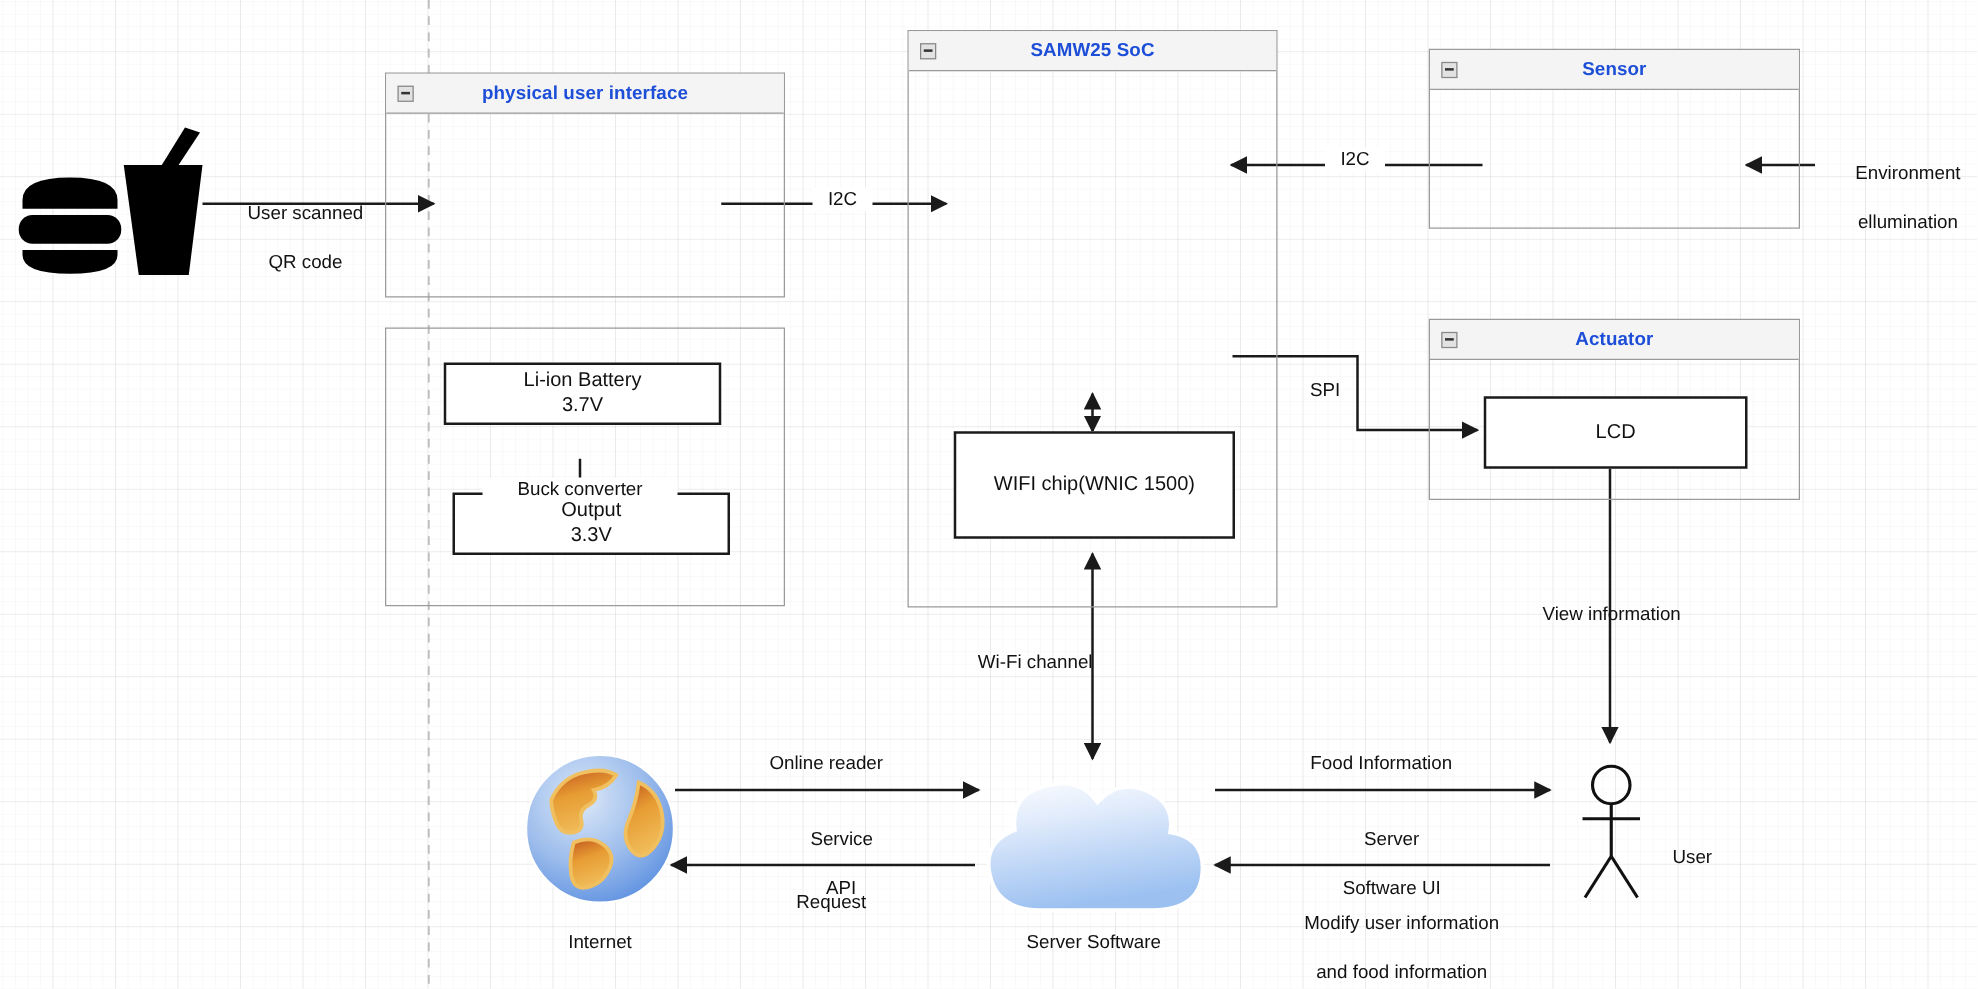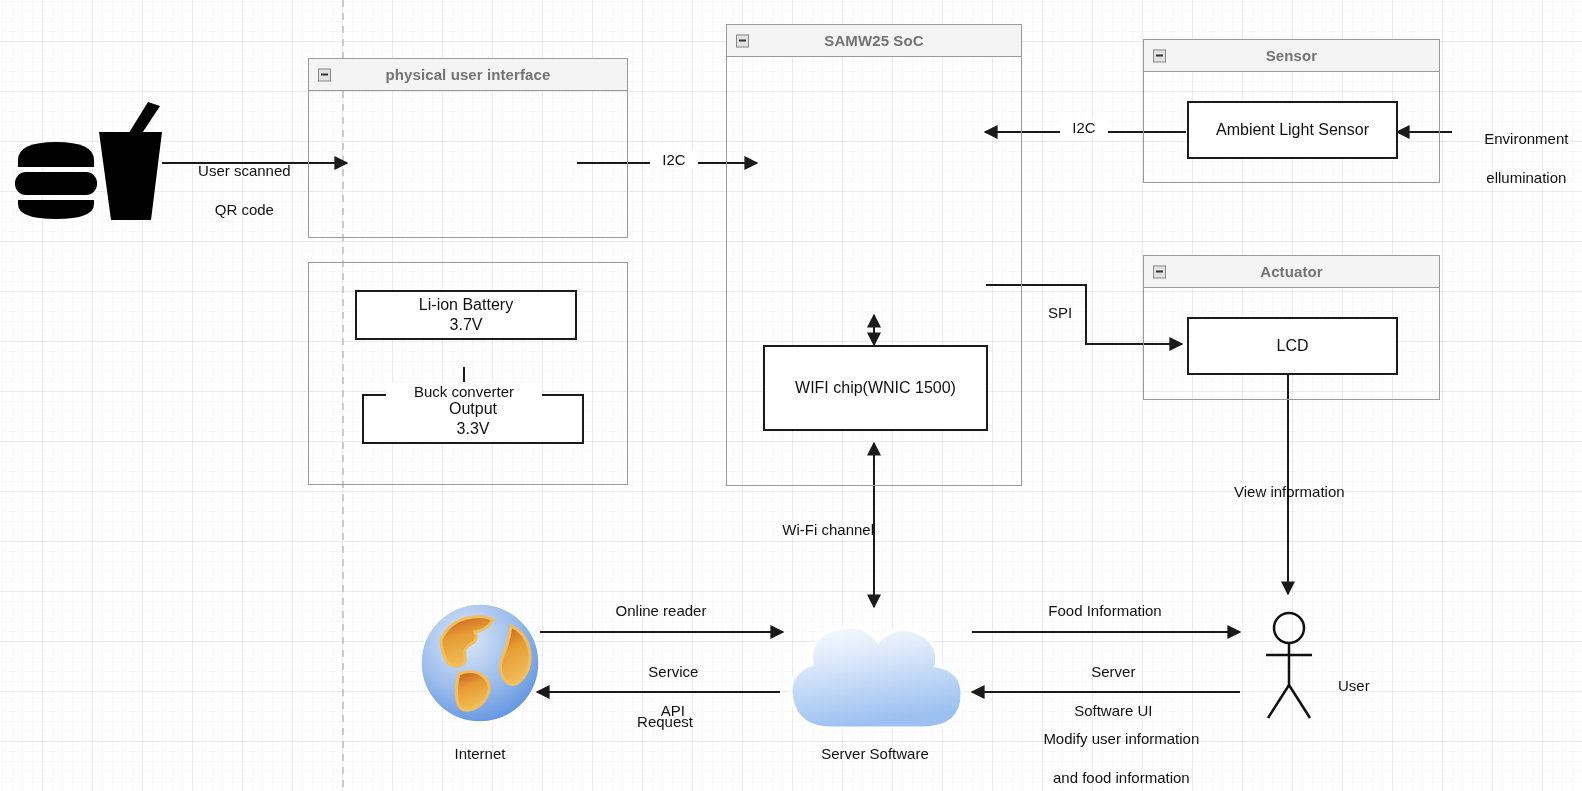"SAMW25 SoC" .group-title { color: #737373 -> #1d4ed8 }
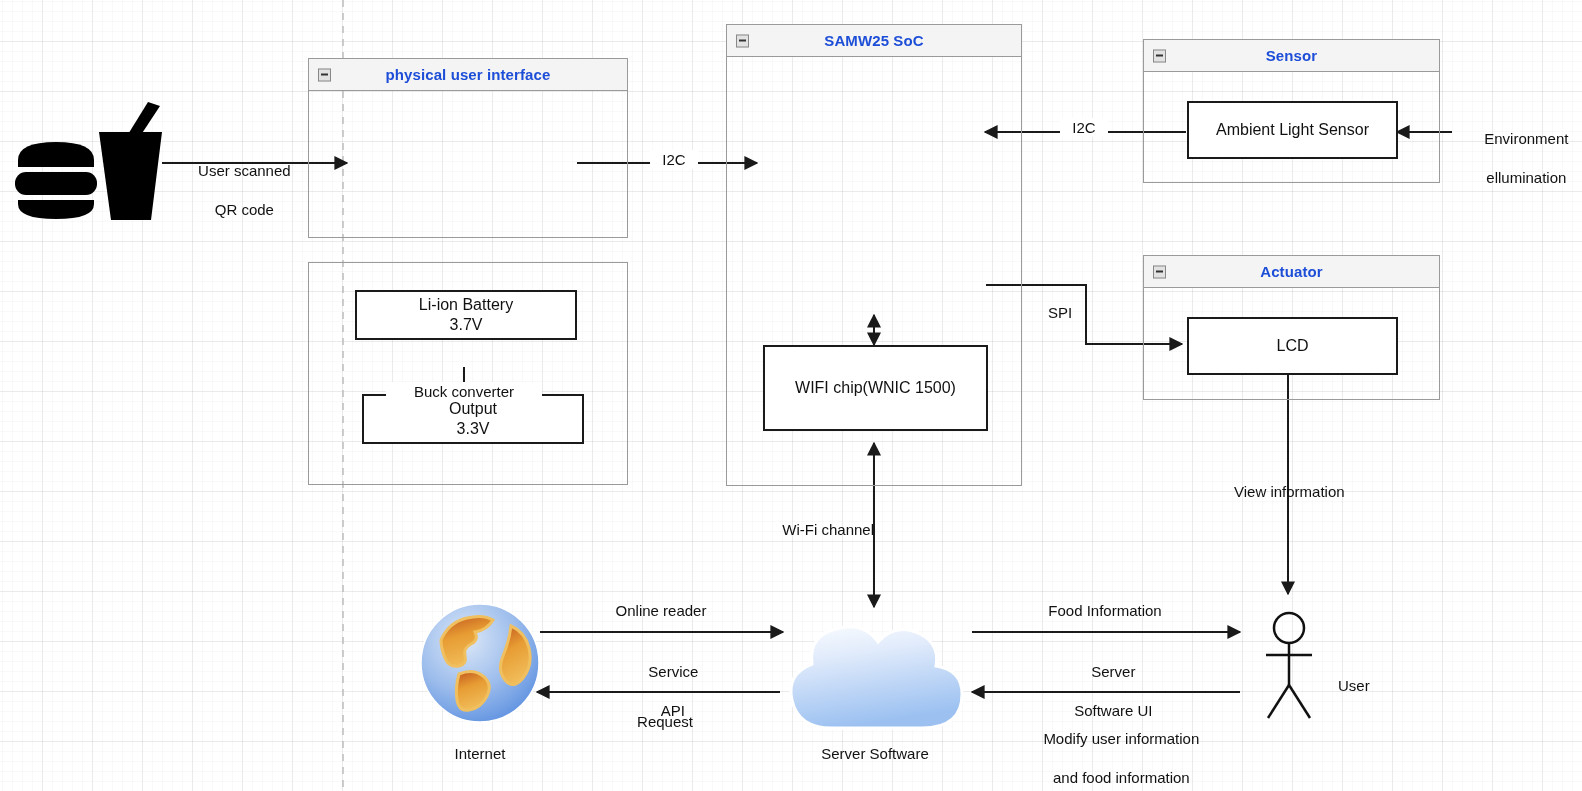"Ambient Light Sensor" div.group-body { html: <div> <div> <span>Ambient Light Sensor</span> </div> </div> -> none }
